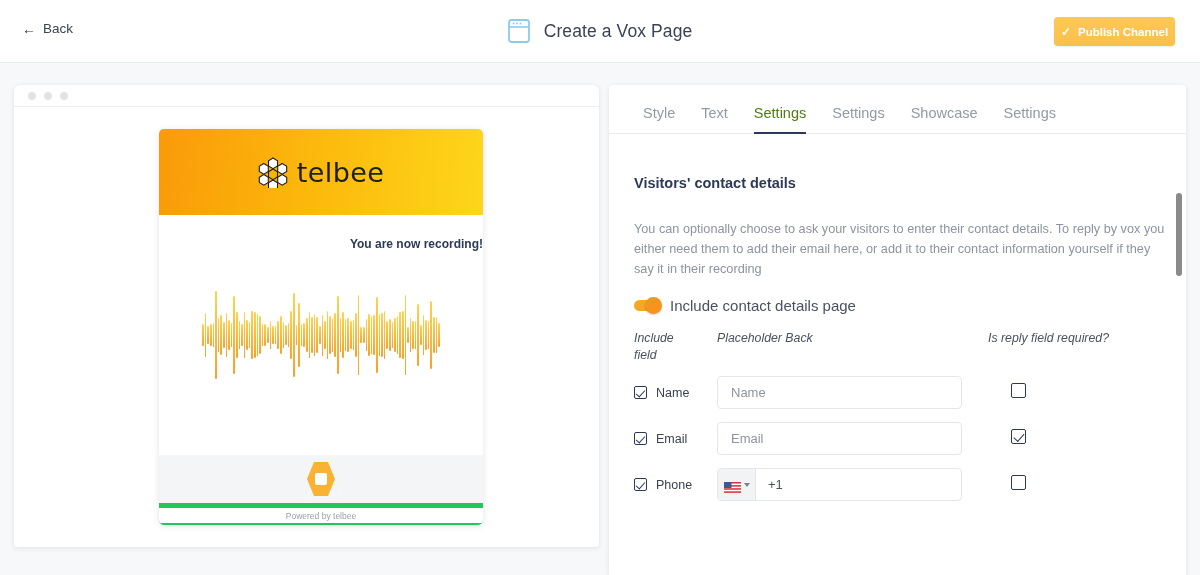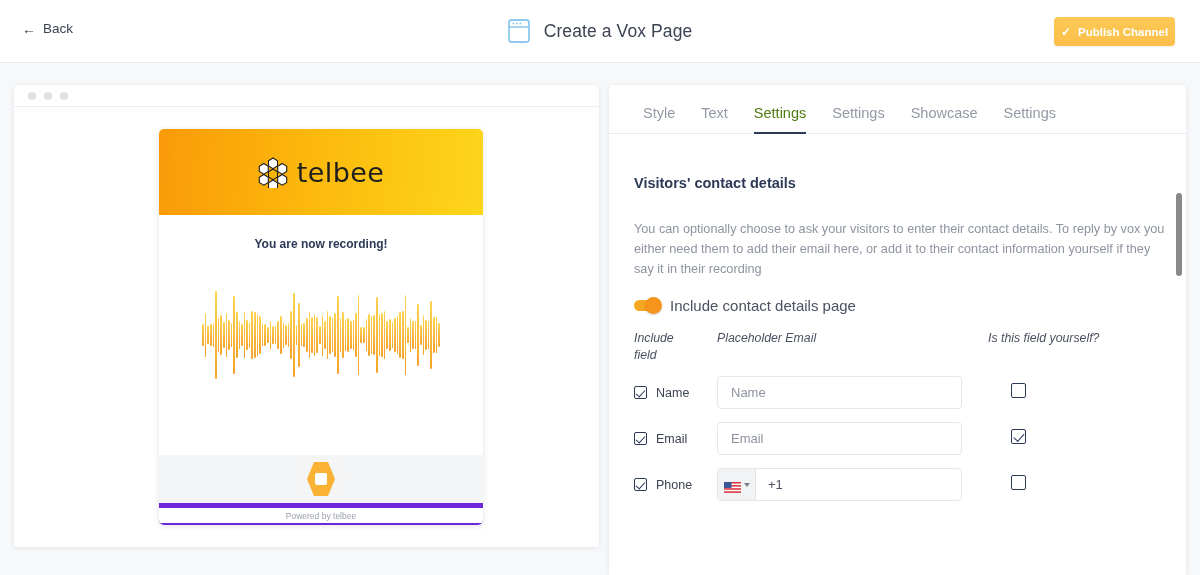"You are now recording!" .rec-title { text-align: center -> right }
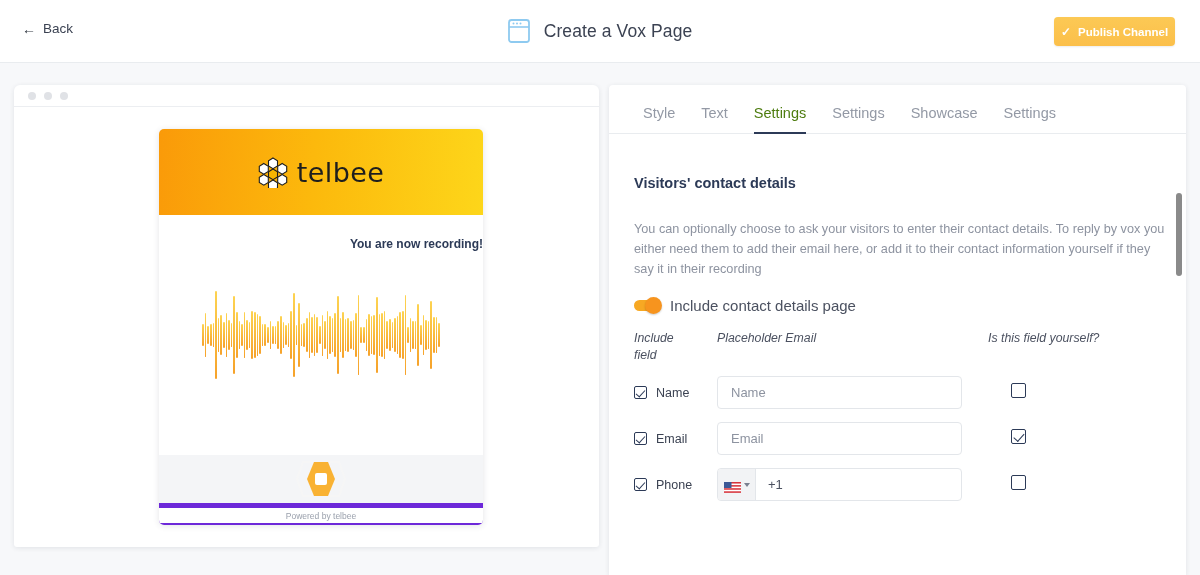"Placeholder Email" div.col-b { text: Email -> Back }
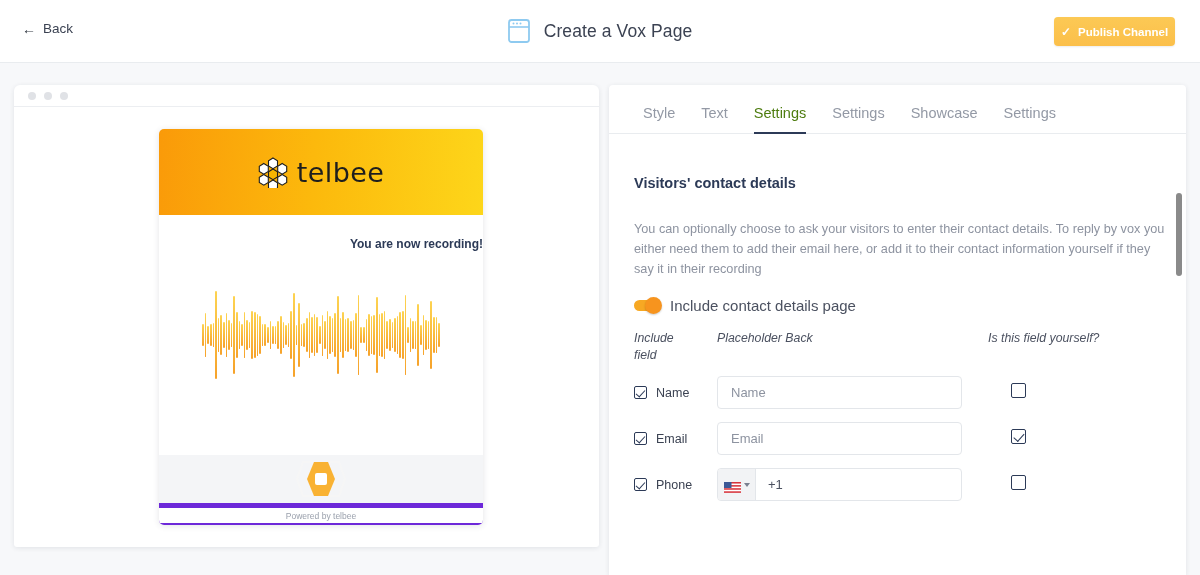"Is this field yourself?" div.col-c { text: this field yourself -> reply field required }
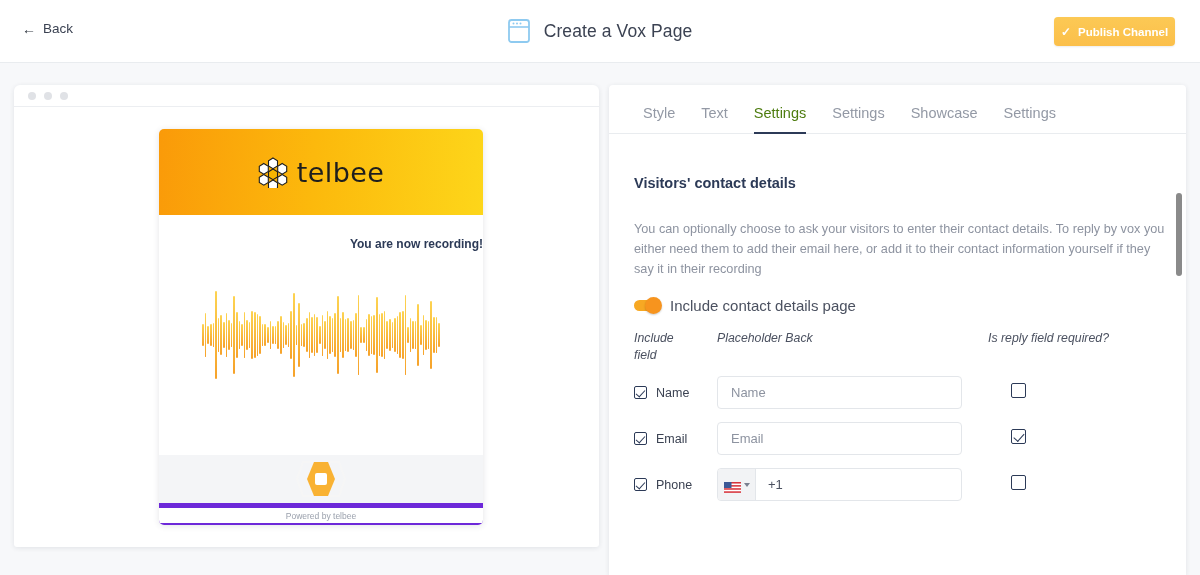"Powered by telbee" .footer-strip { background: #6d28d9 -> #22c55e }
